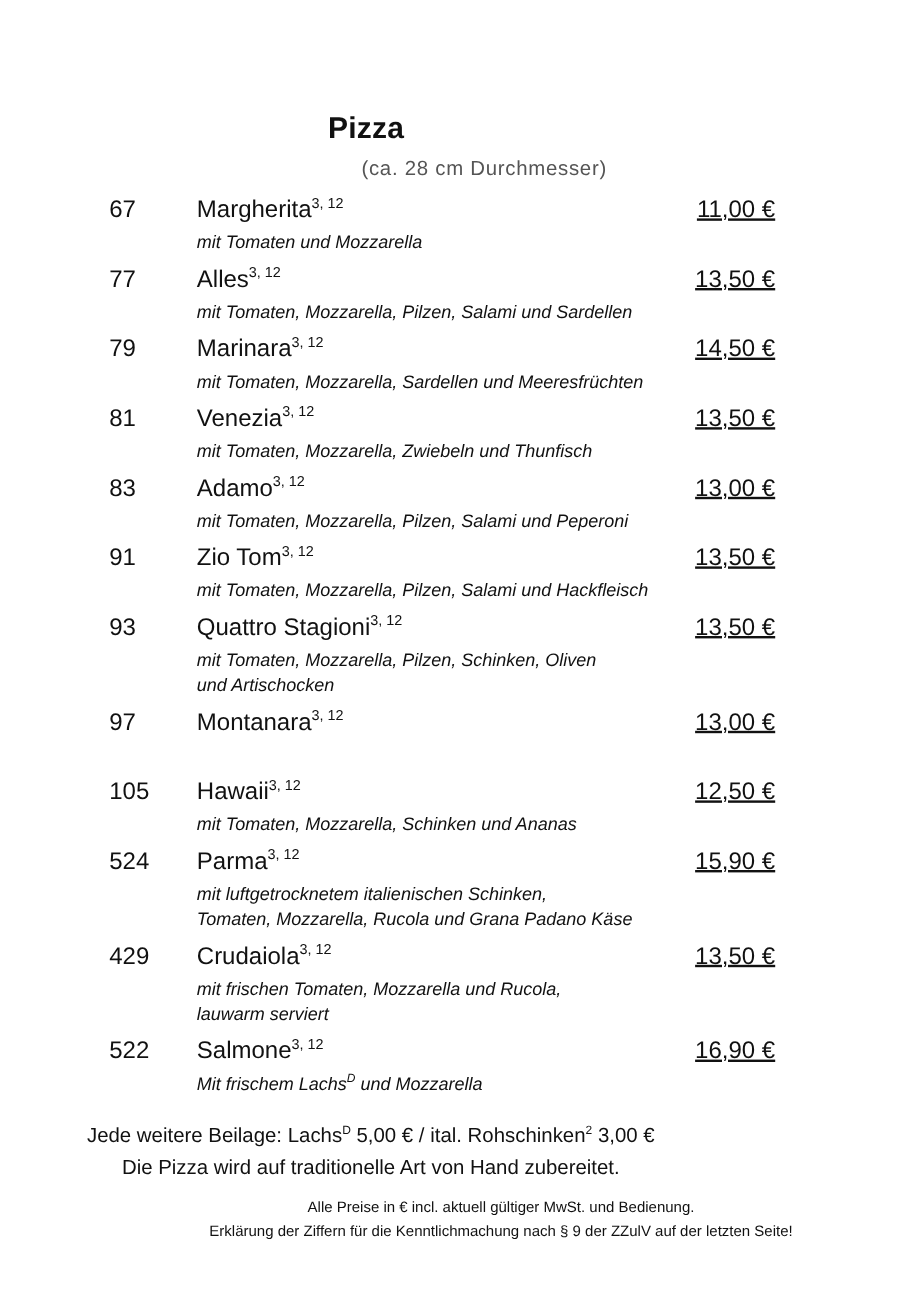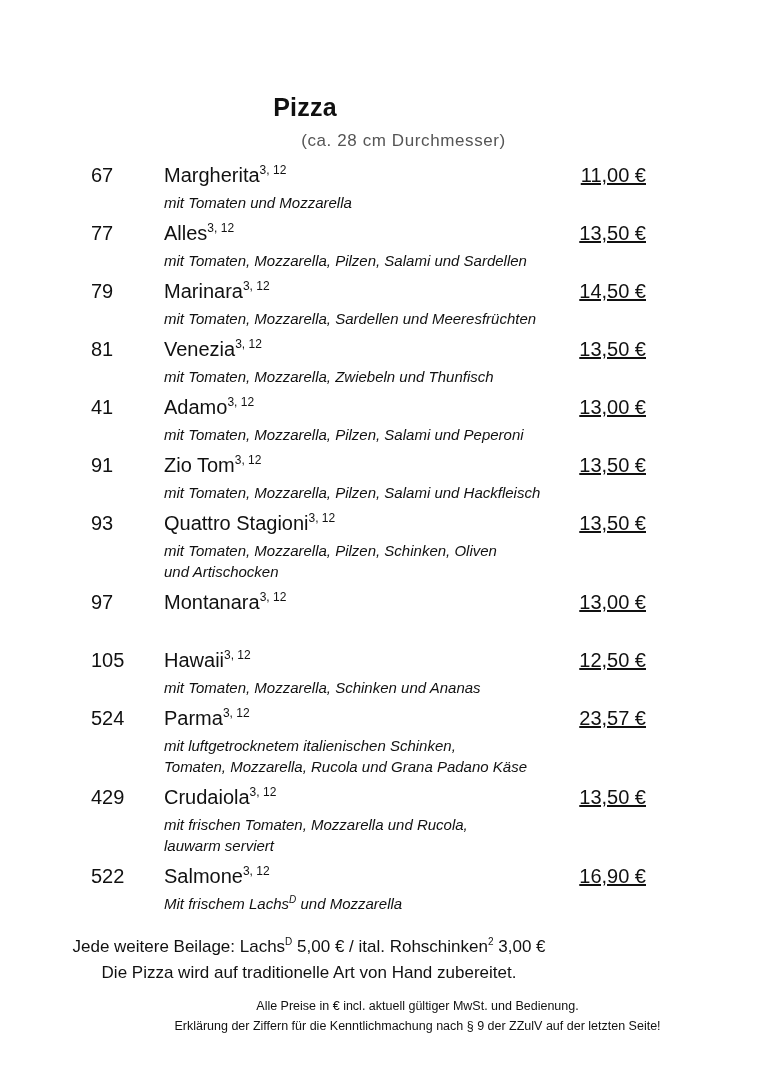"41" span.num { text: 41 -> 83 }
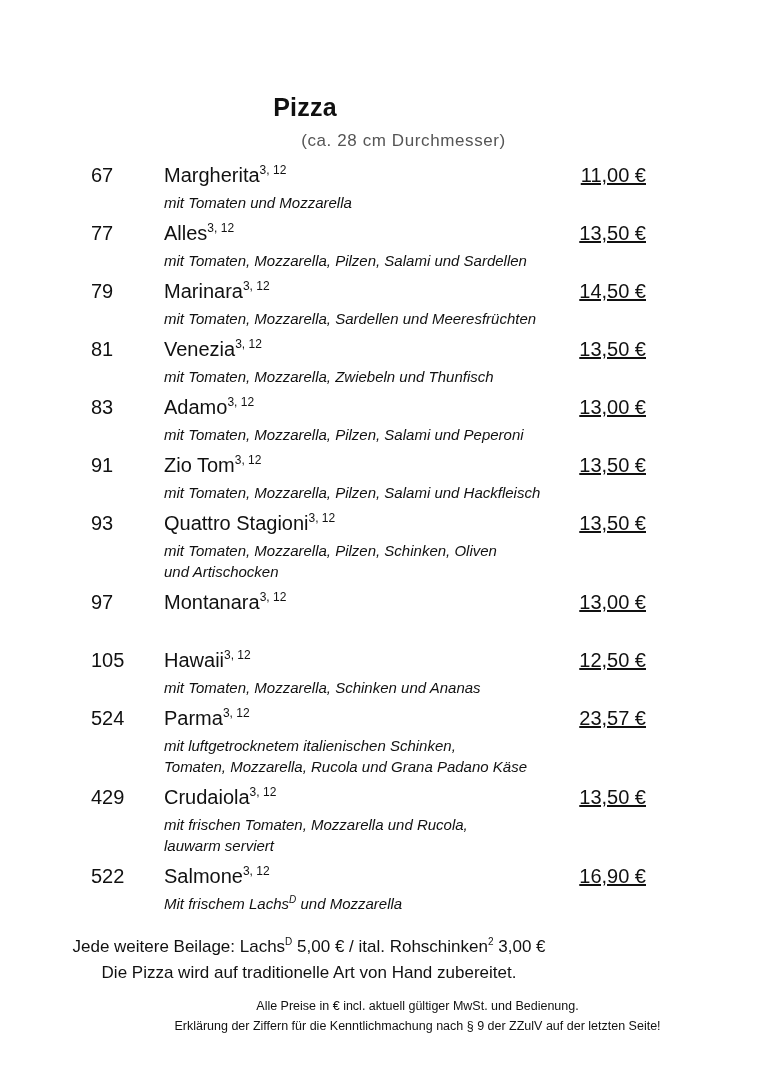"23,57 €" span.price { text: 23,57 -> 15,90 }
